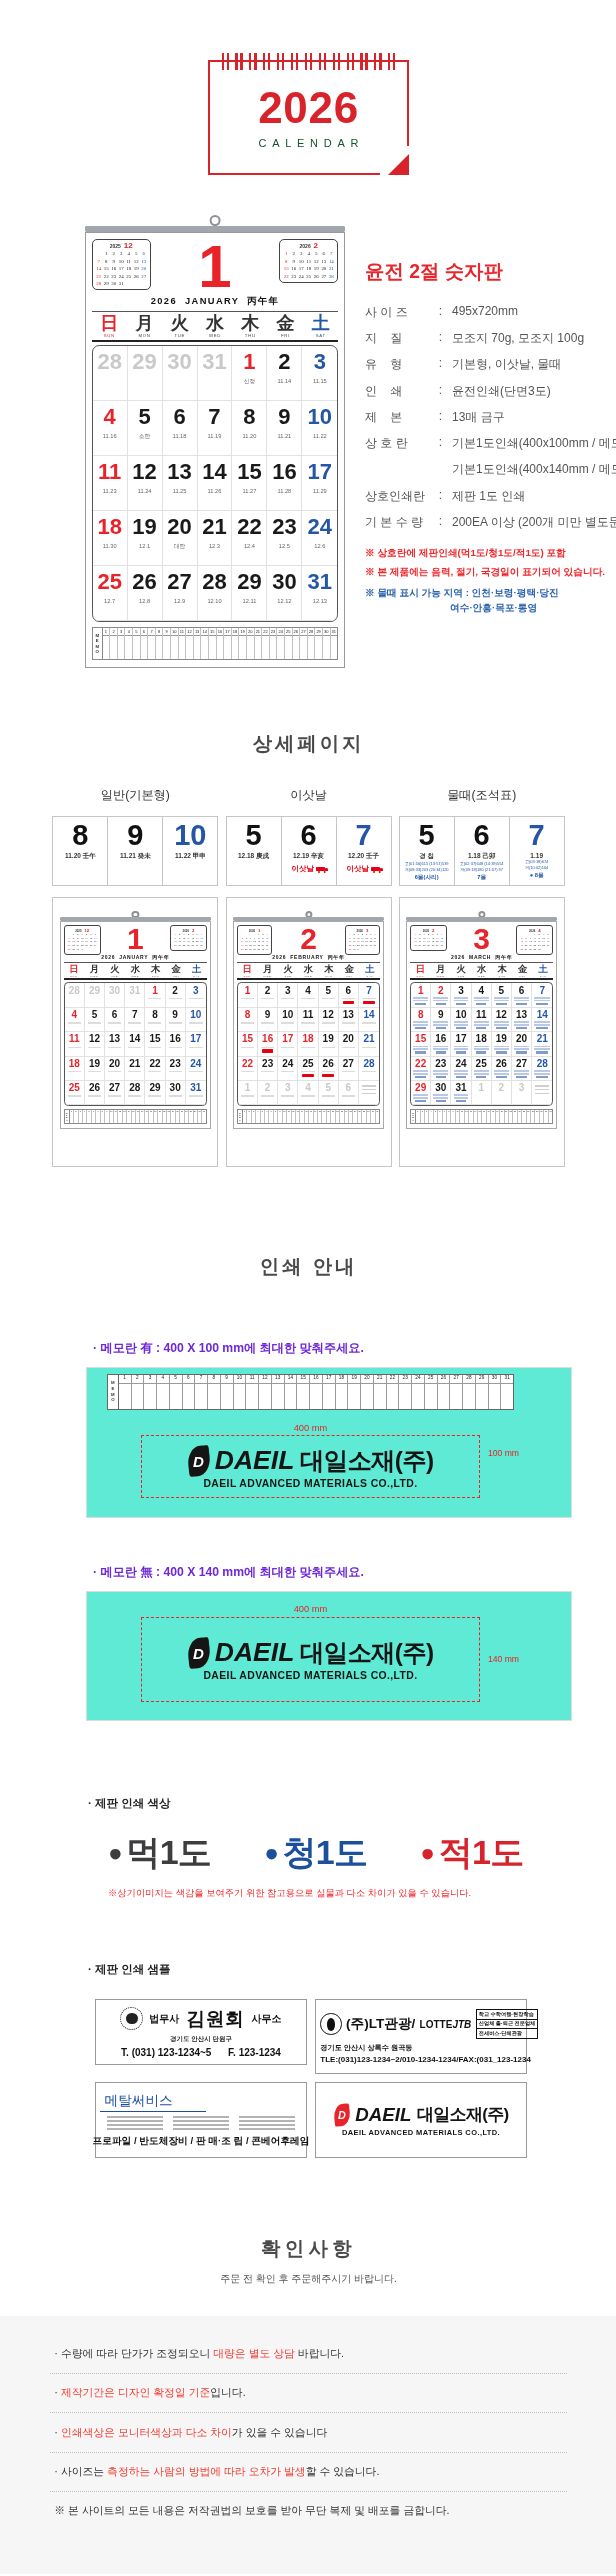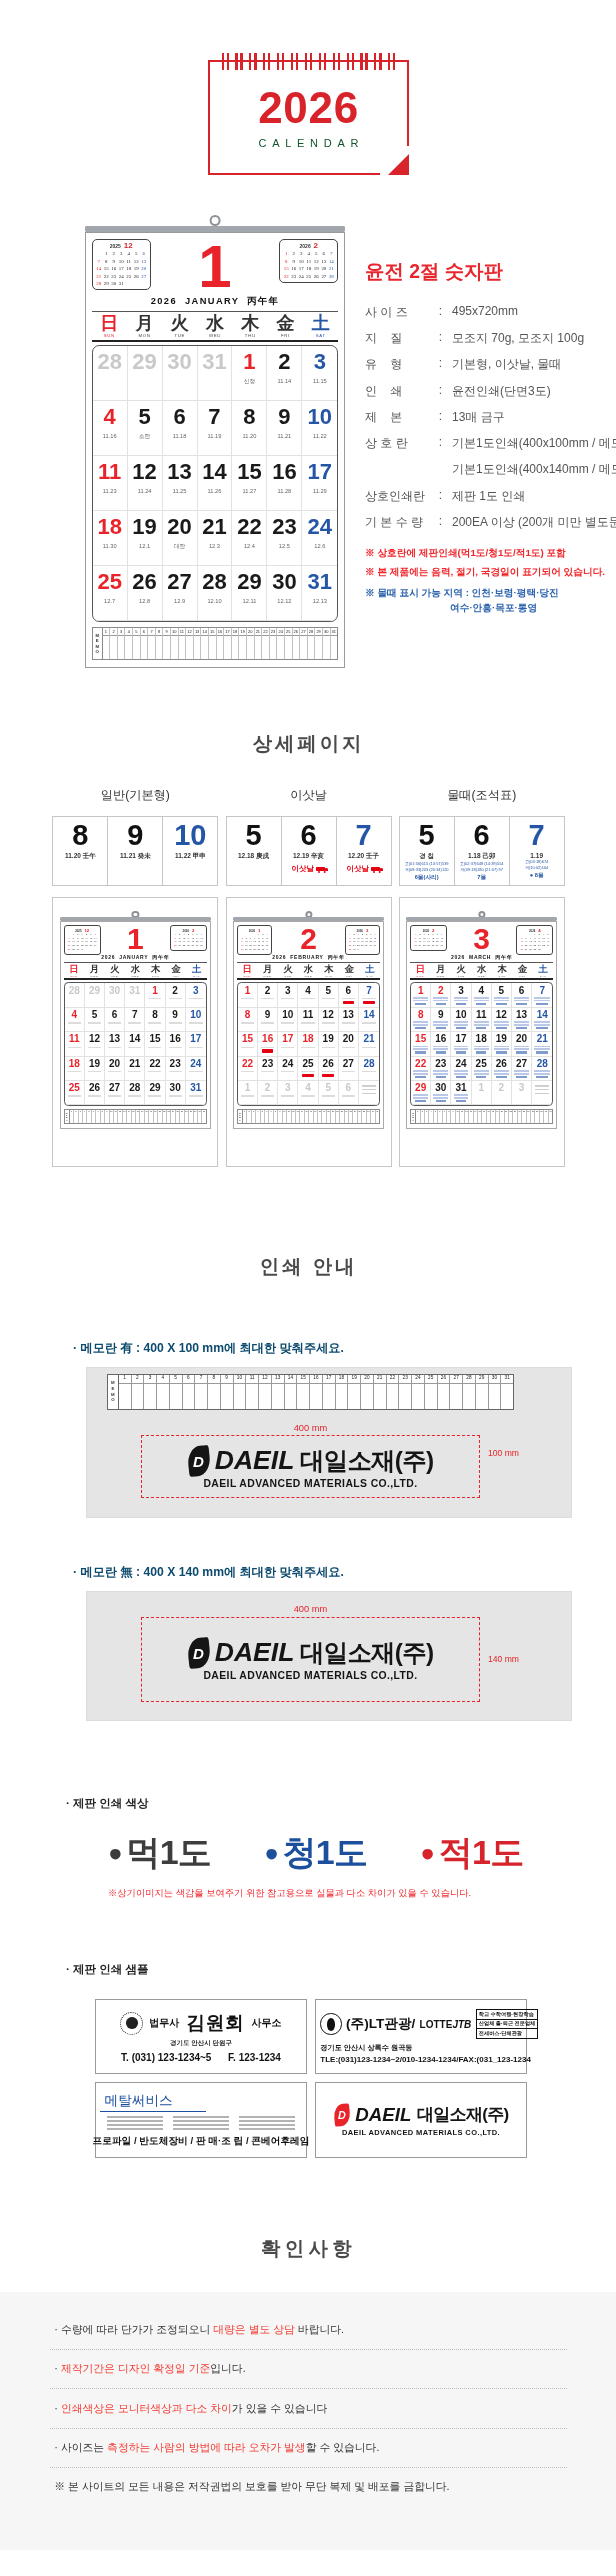"· 메모란 有 : 400" .red-label { color: #0c4a6e -> #6d28d9; margin-left: 73px -> 93px }
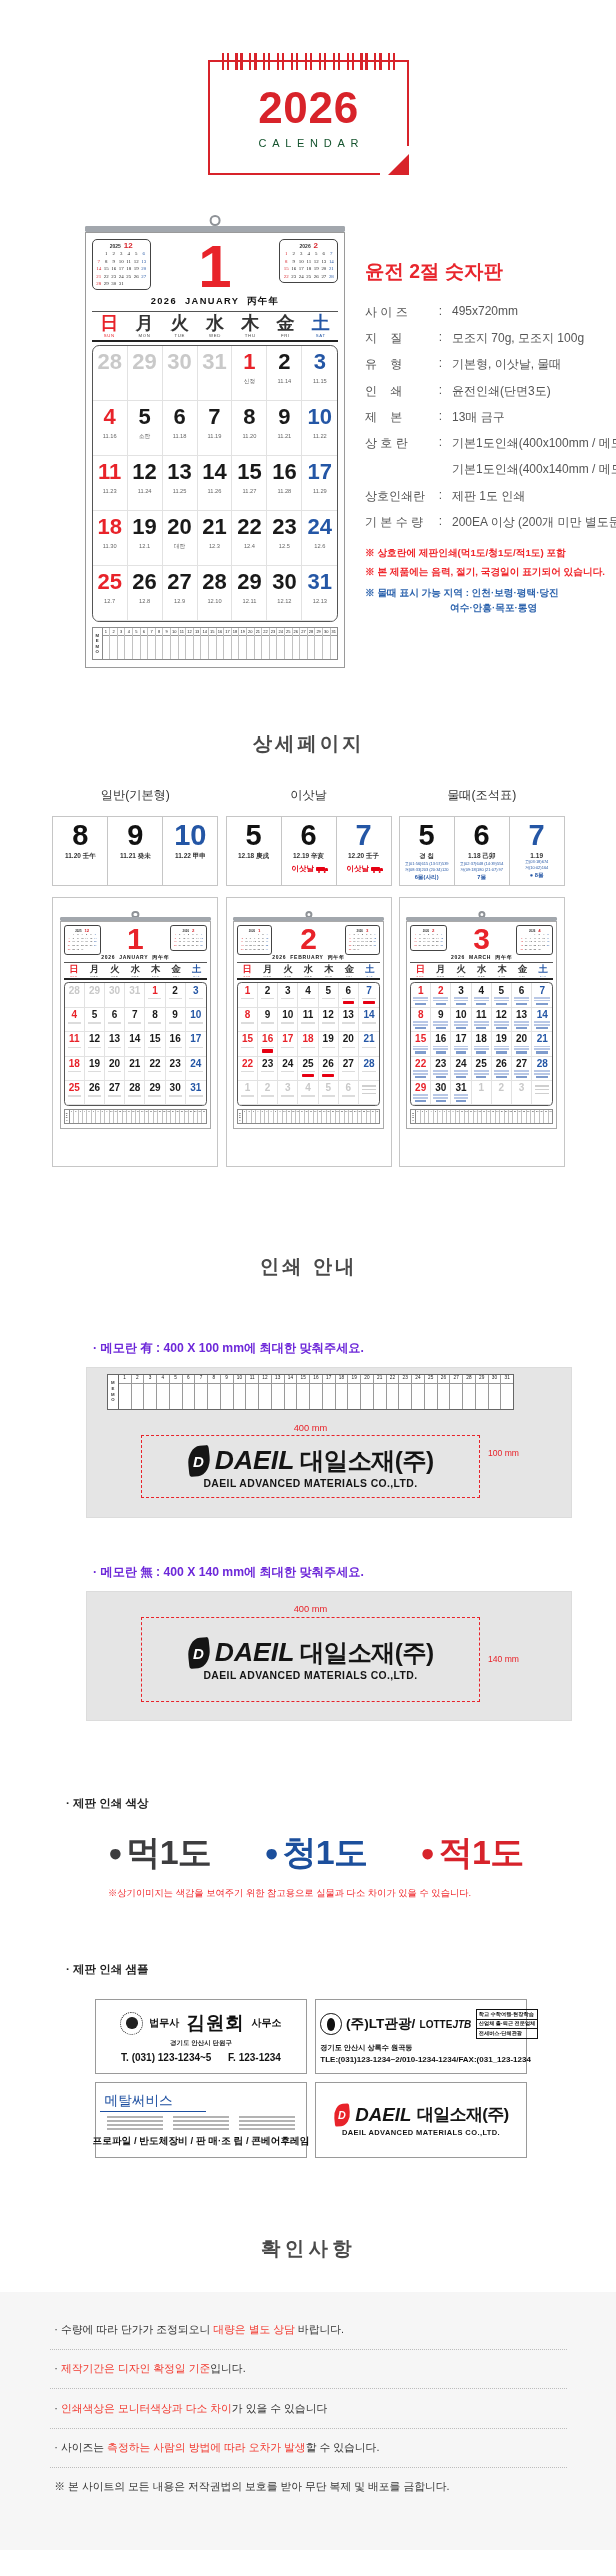"400 mm" .panel { background: #e5e5e5 -> #5eead4 }
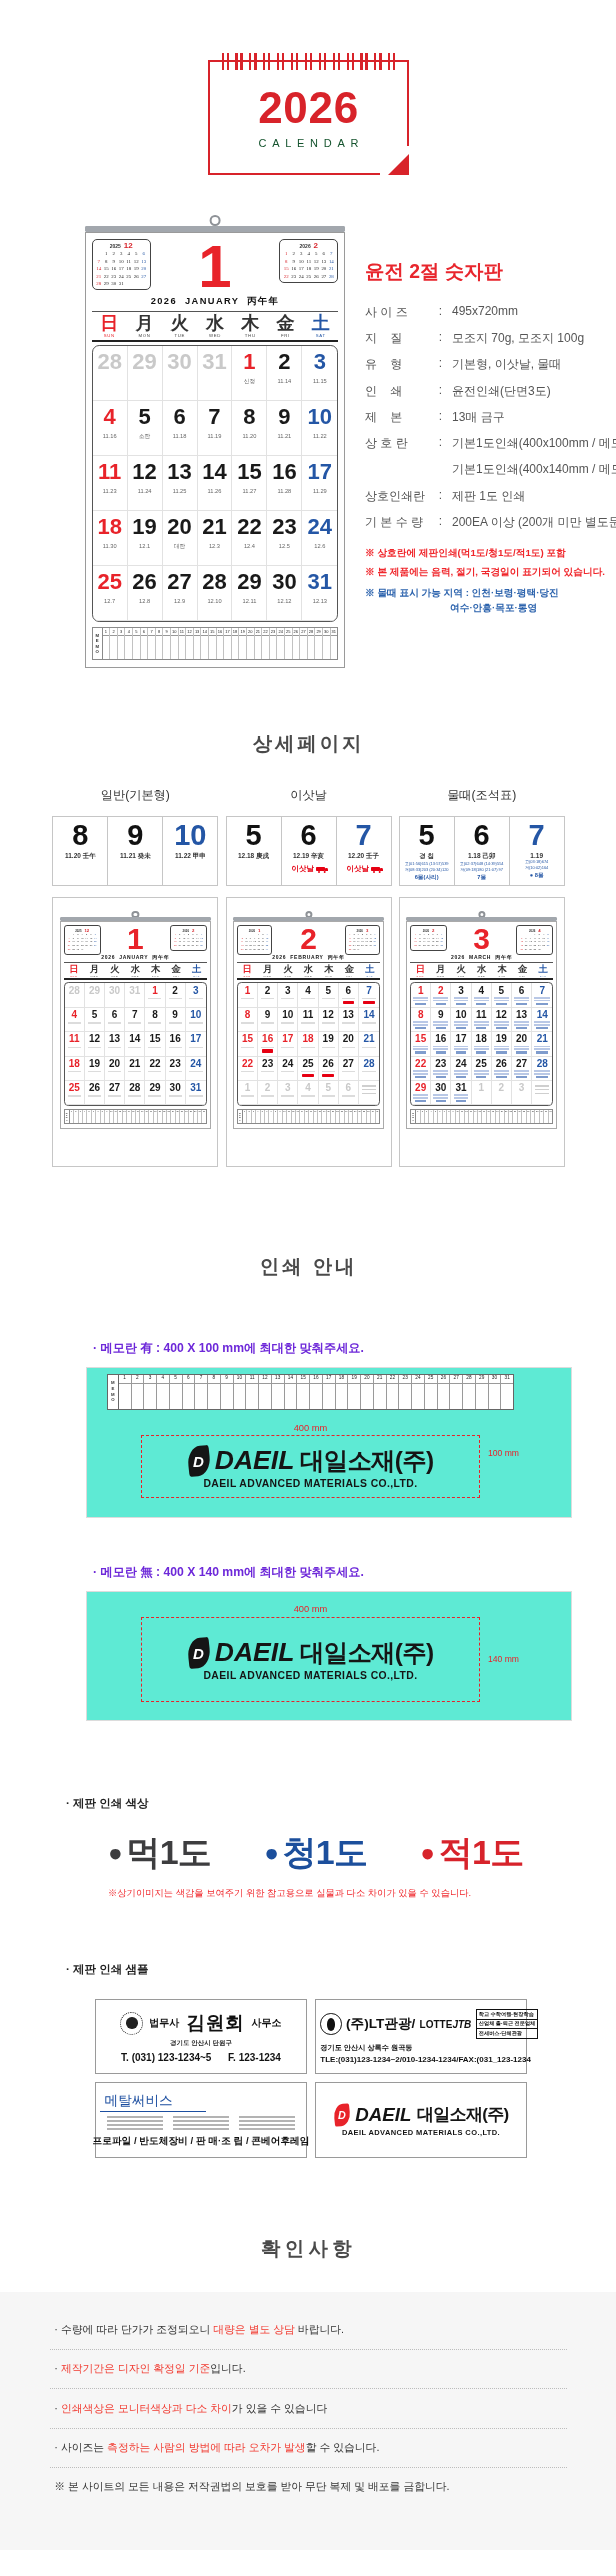"· 제판 인쇄 색상" .sub-label { margin-left: 66px -> 88px }
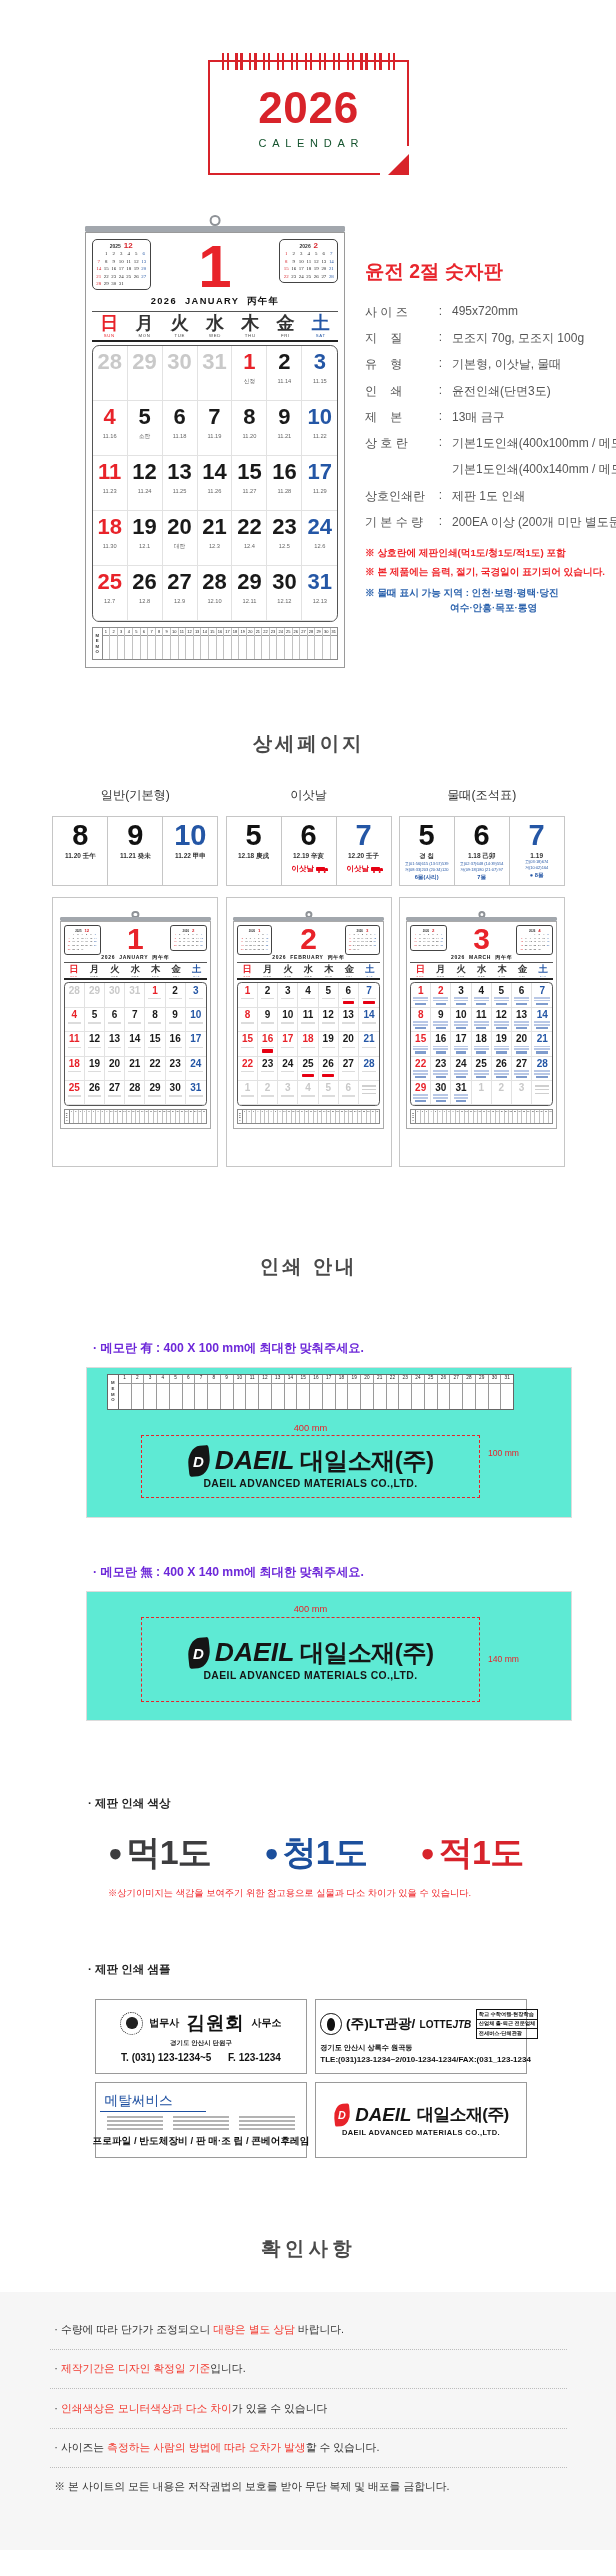"법무사" .sample.s1 { height: 75px -> 66px }
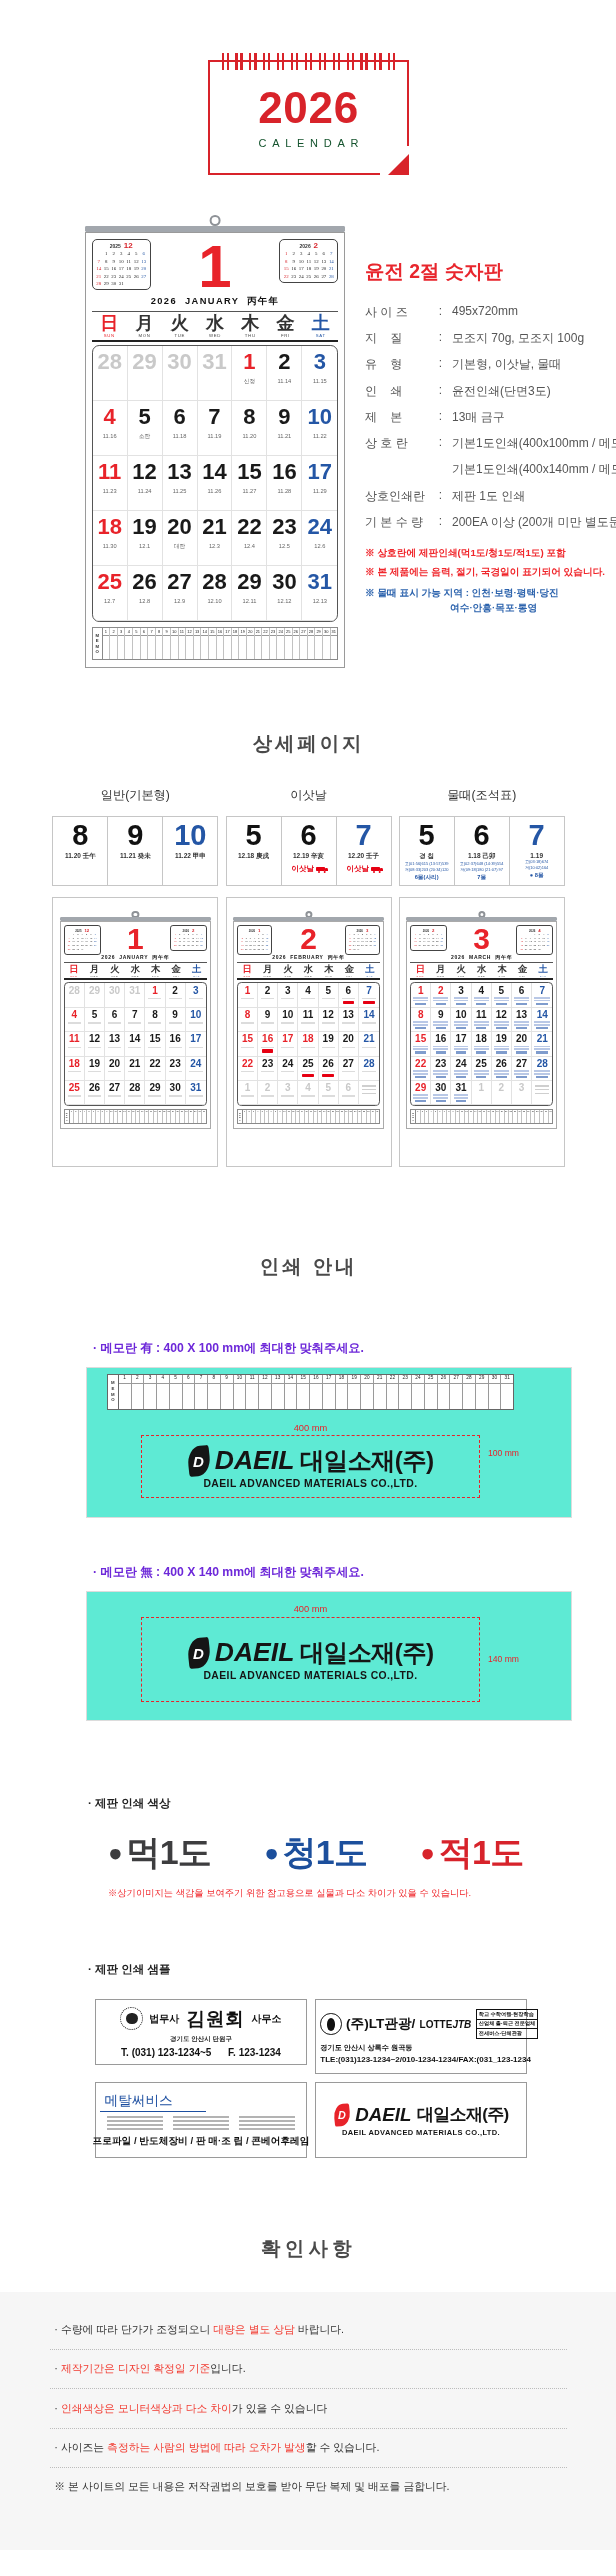"주문 전 확인 후 주문해주시기" p.sec-sub { html: none -> <p>주문 전 확인 후 주문해주시기 바랍니다.</p> }
